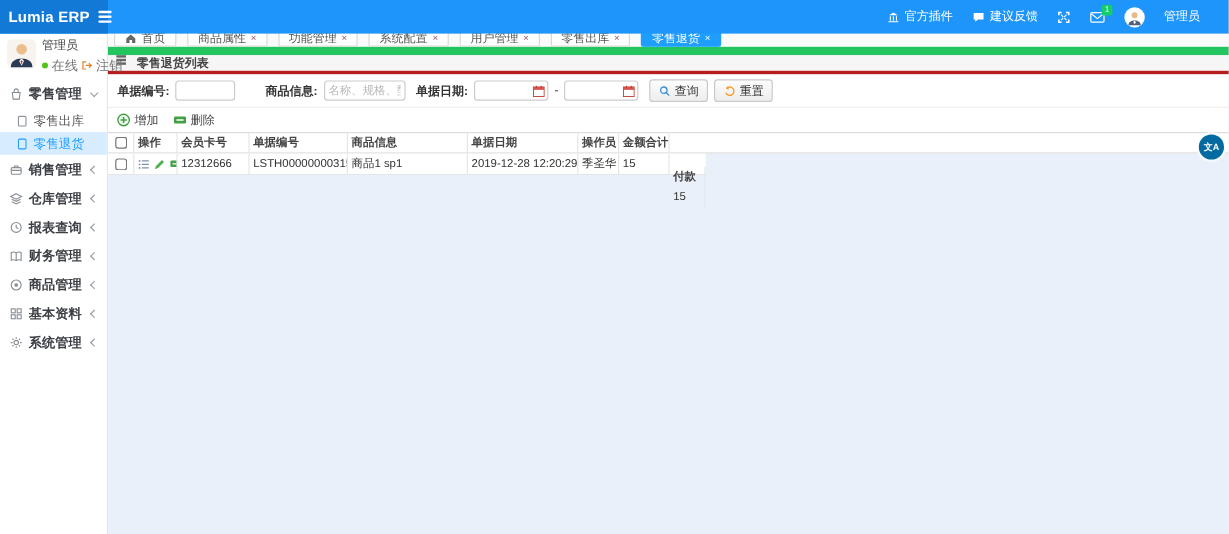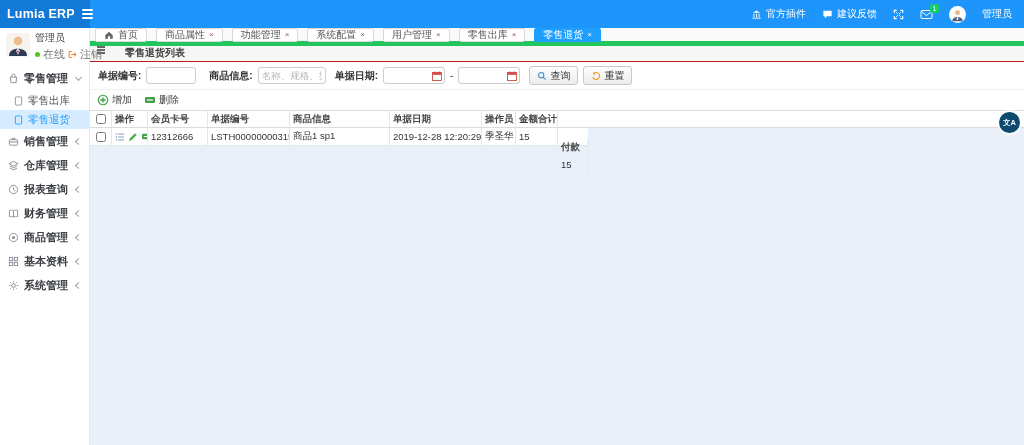"官方插件" .topbar-right { padding-right: 12px -> 24px }
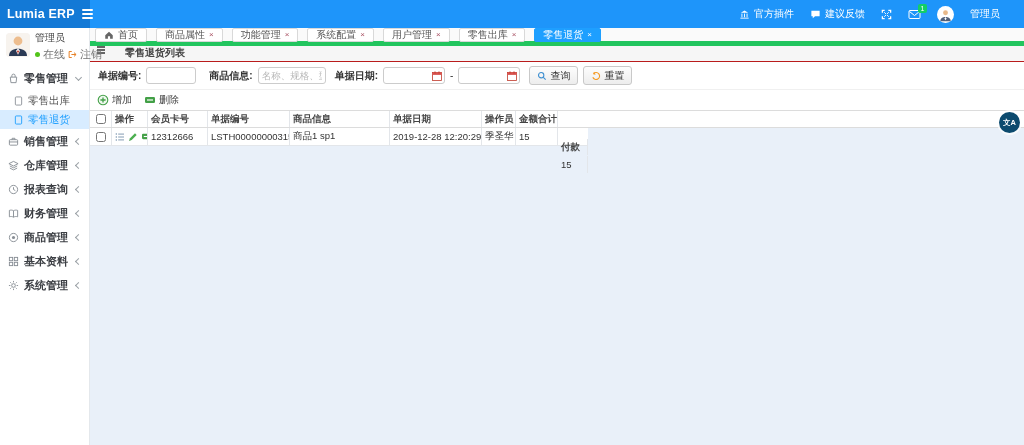"首页" .tabbar { align-items: center -> flex-end; border-bottom: 5px solid #22c55e -> 7px solid #22c55e }
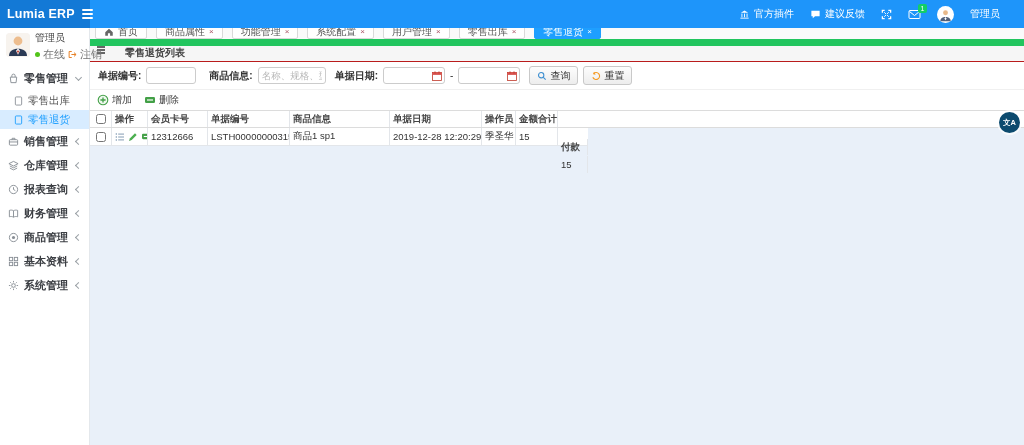"零售退货列表" .titlebar { border-bottom: 1px solid #b91c1c -> 3px solid #b91c1c; gap: 20px -> 9px }
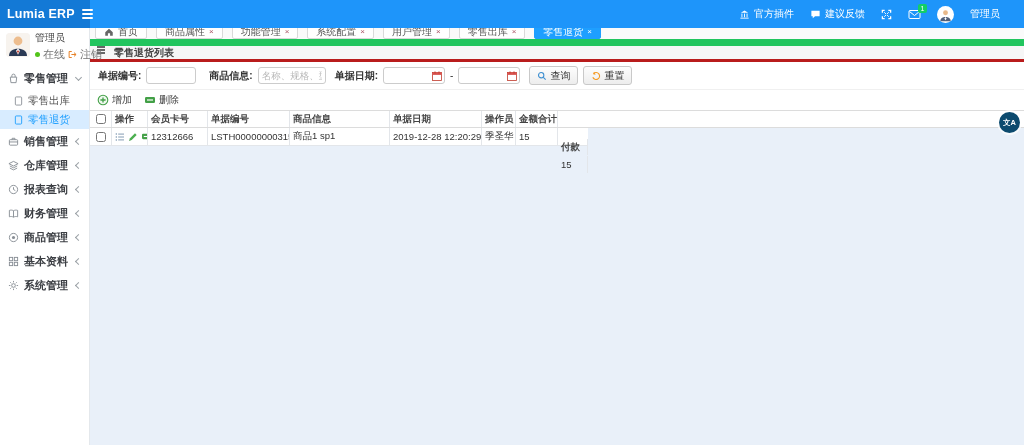"商品信息:" span.flabel { margin-left: 8px -> 20px }
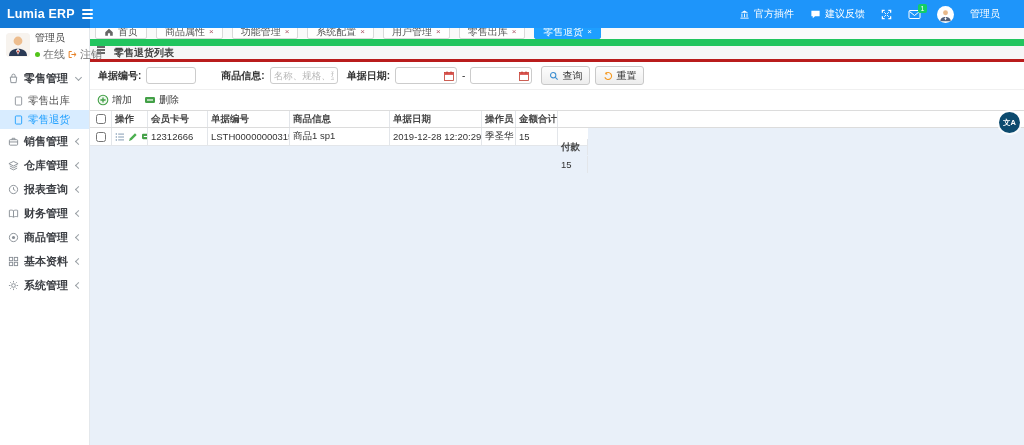"文A" .fab { background: #0c4a6e -> #0369a1 }
